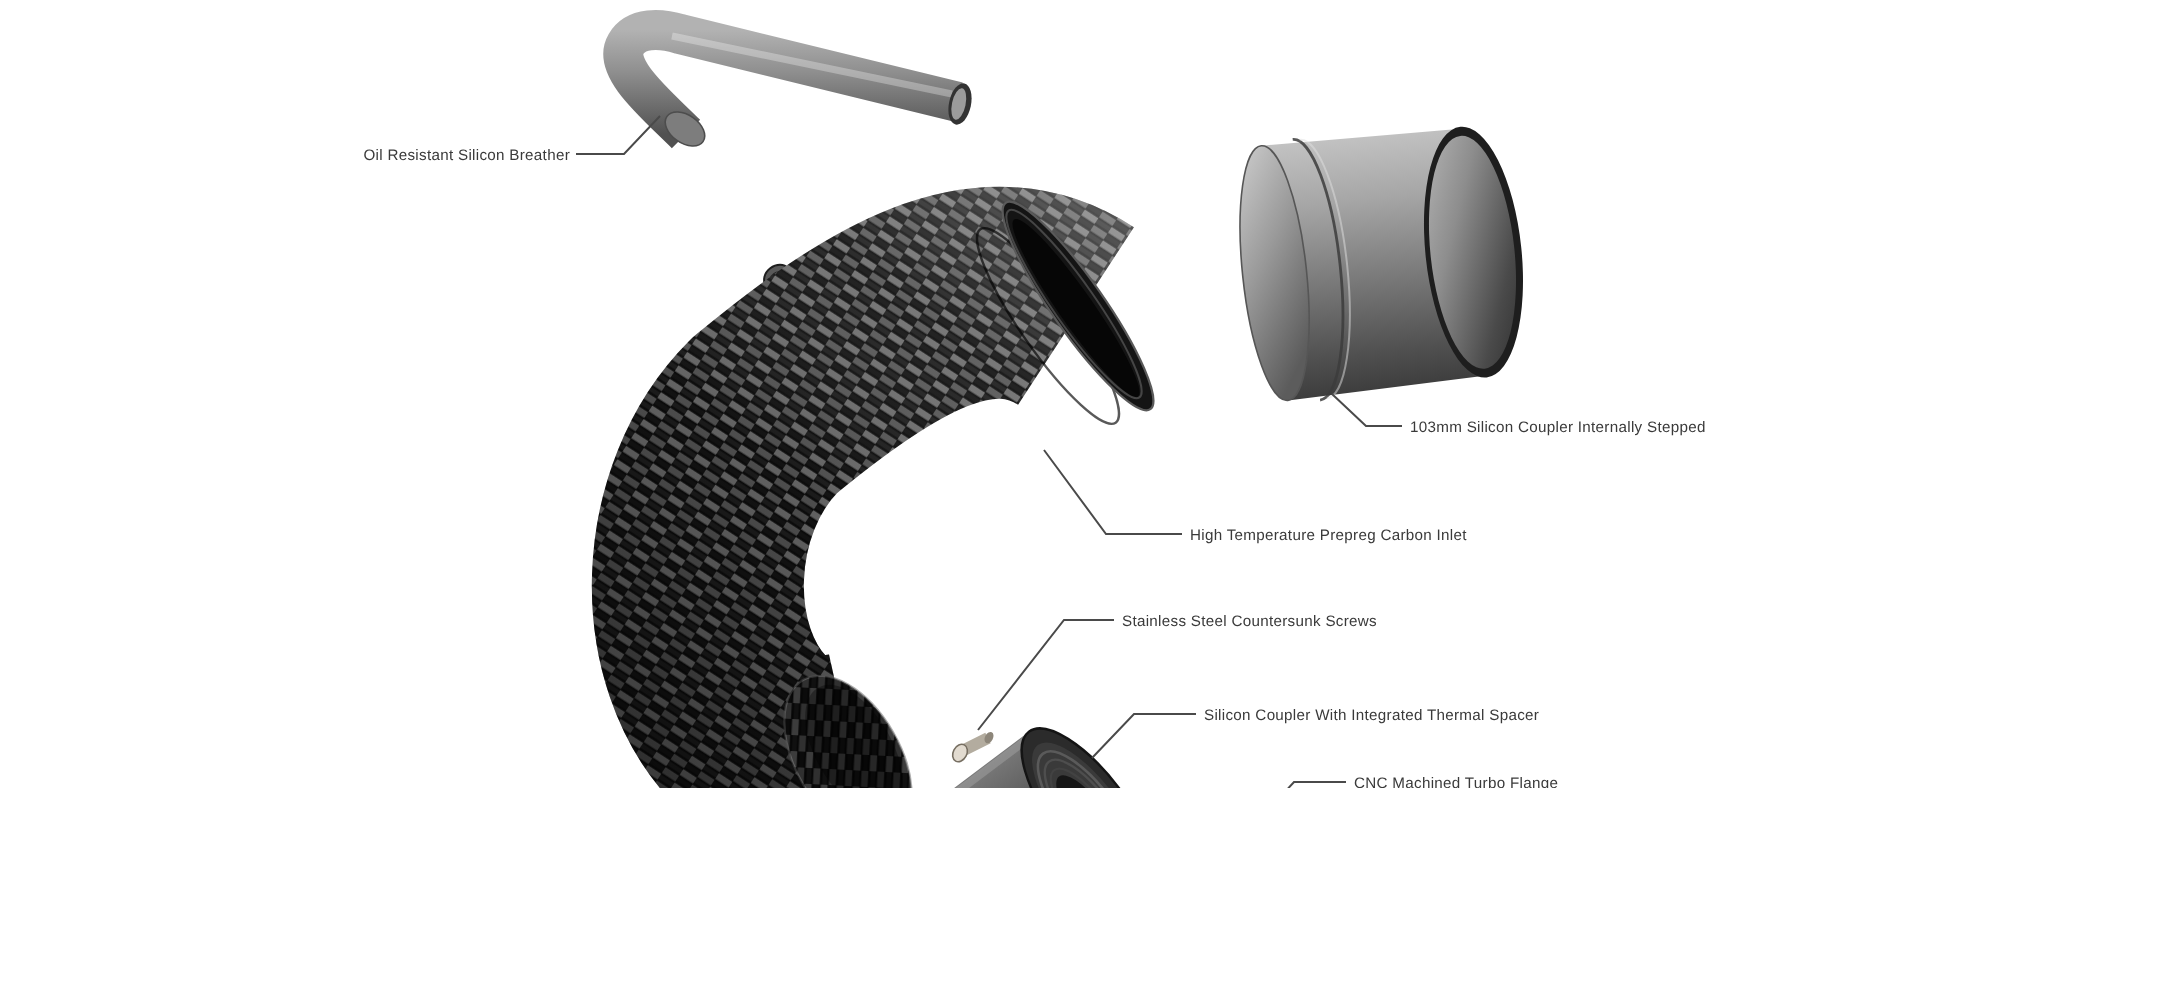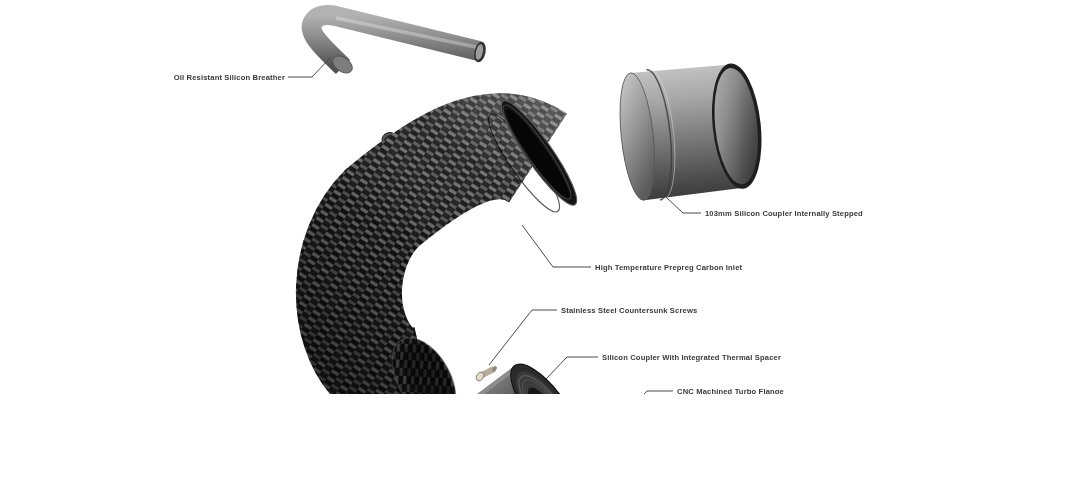"Oil Resistant Silicon Breather" .stage { font-weight: bold -> none }
